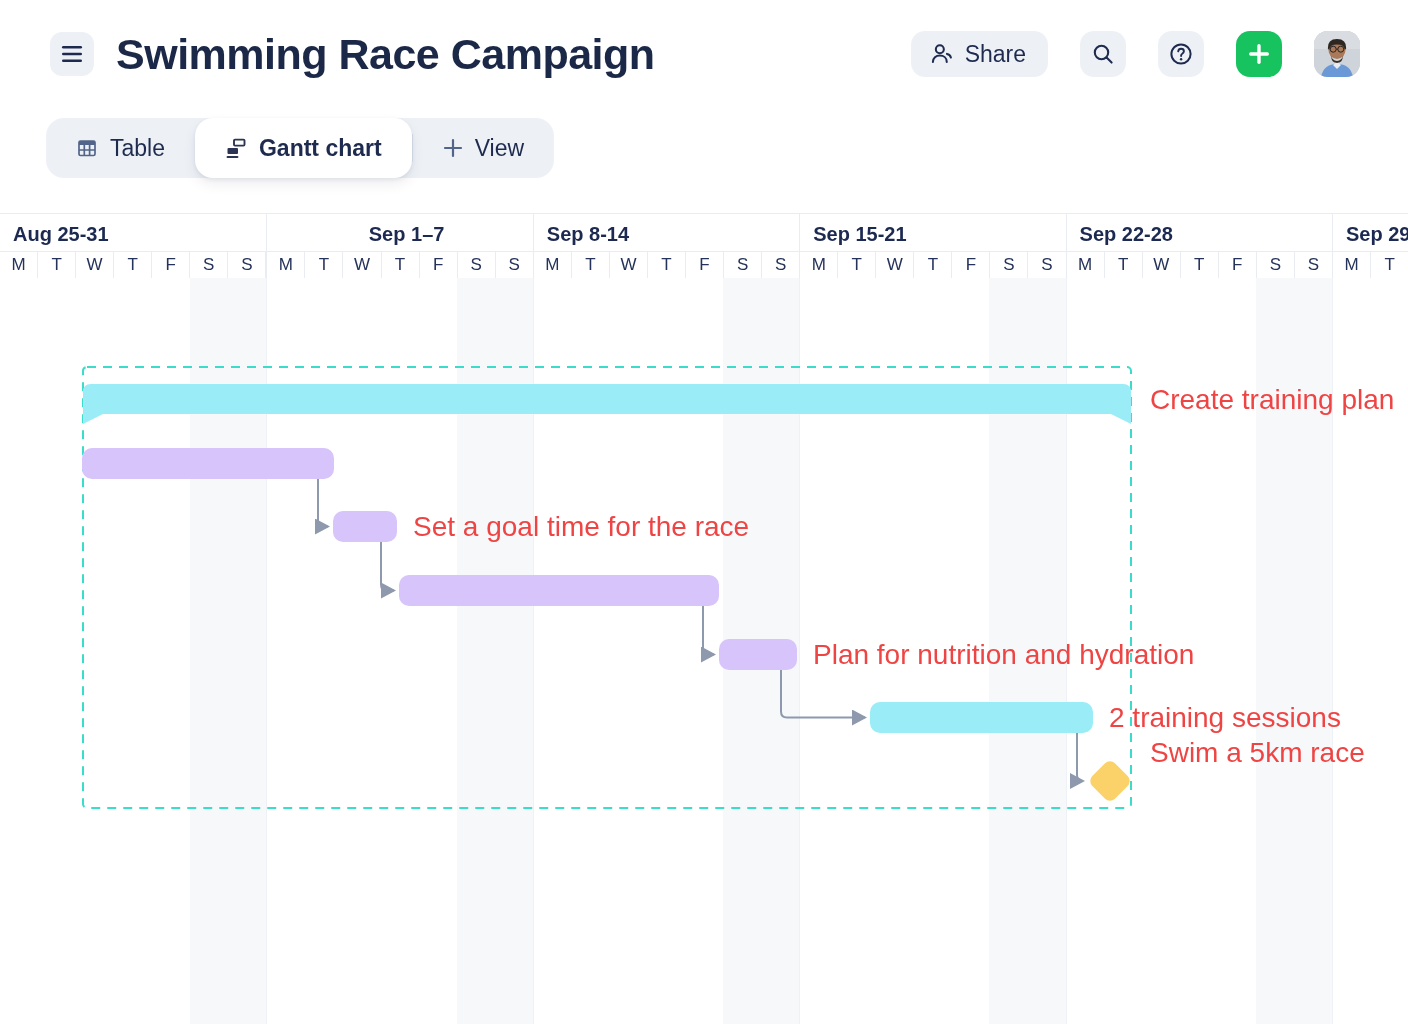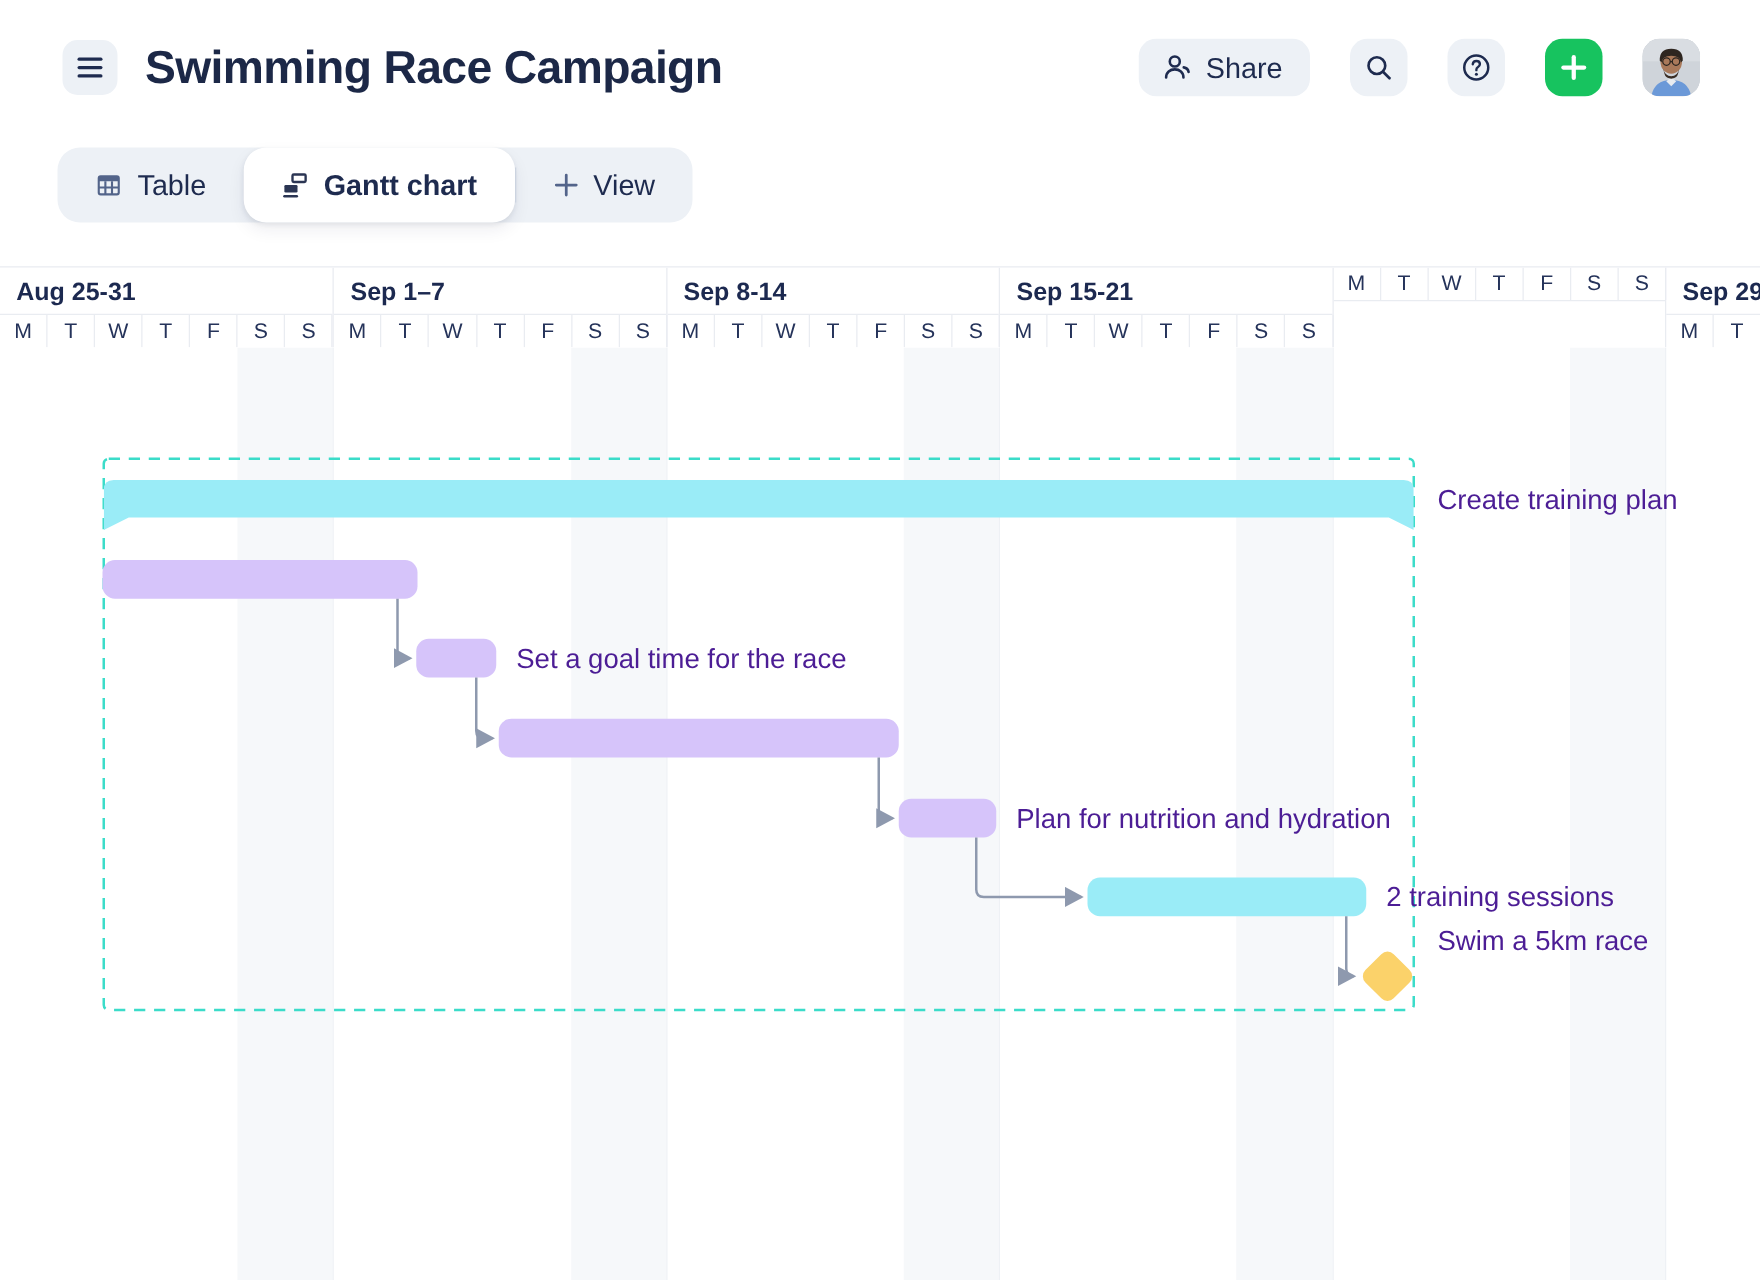"Swimming Race Campaign" .page-title { font-size: 37px -> 43px }
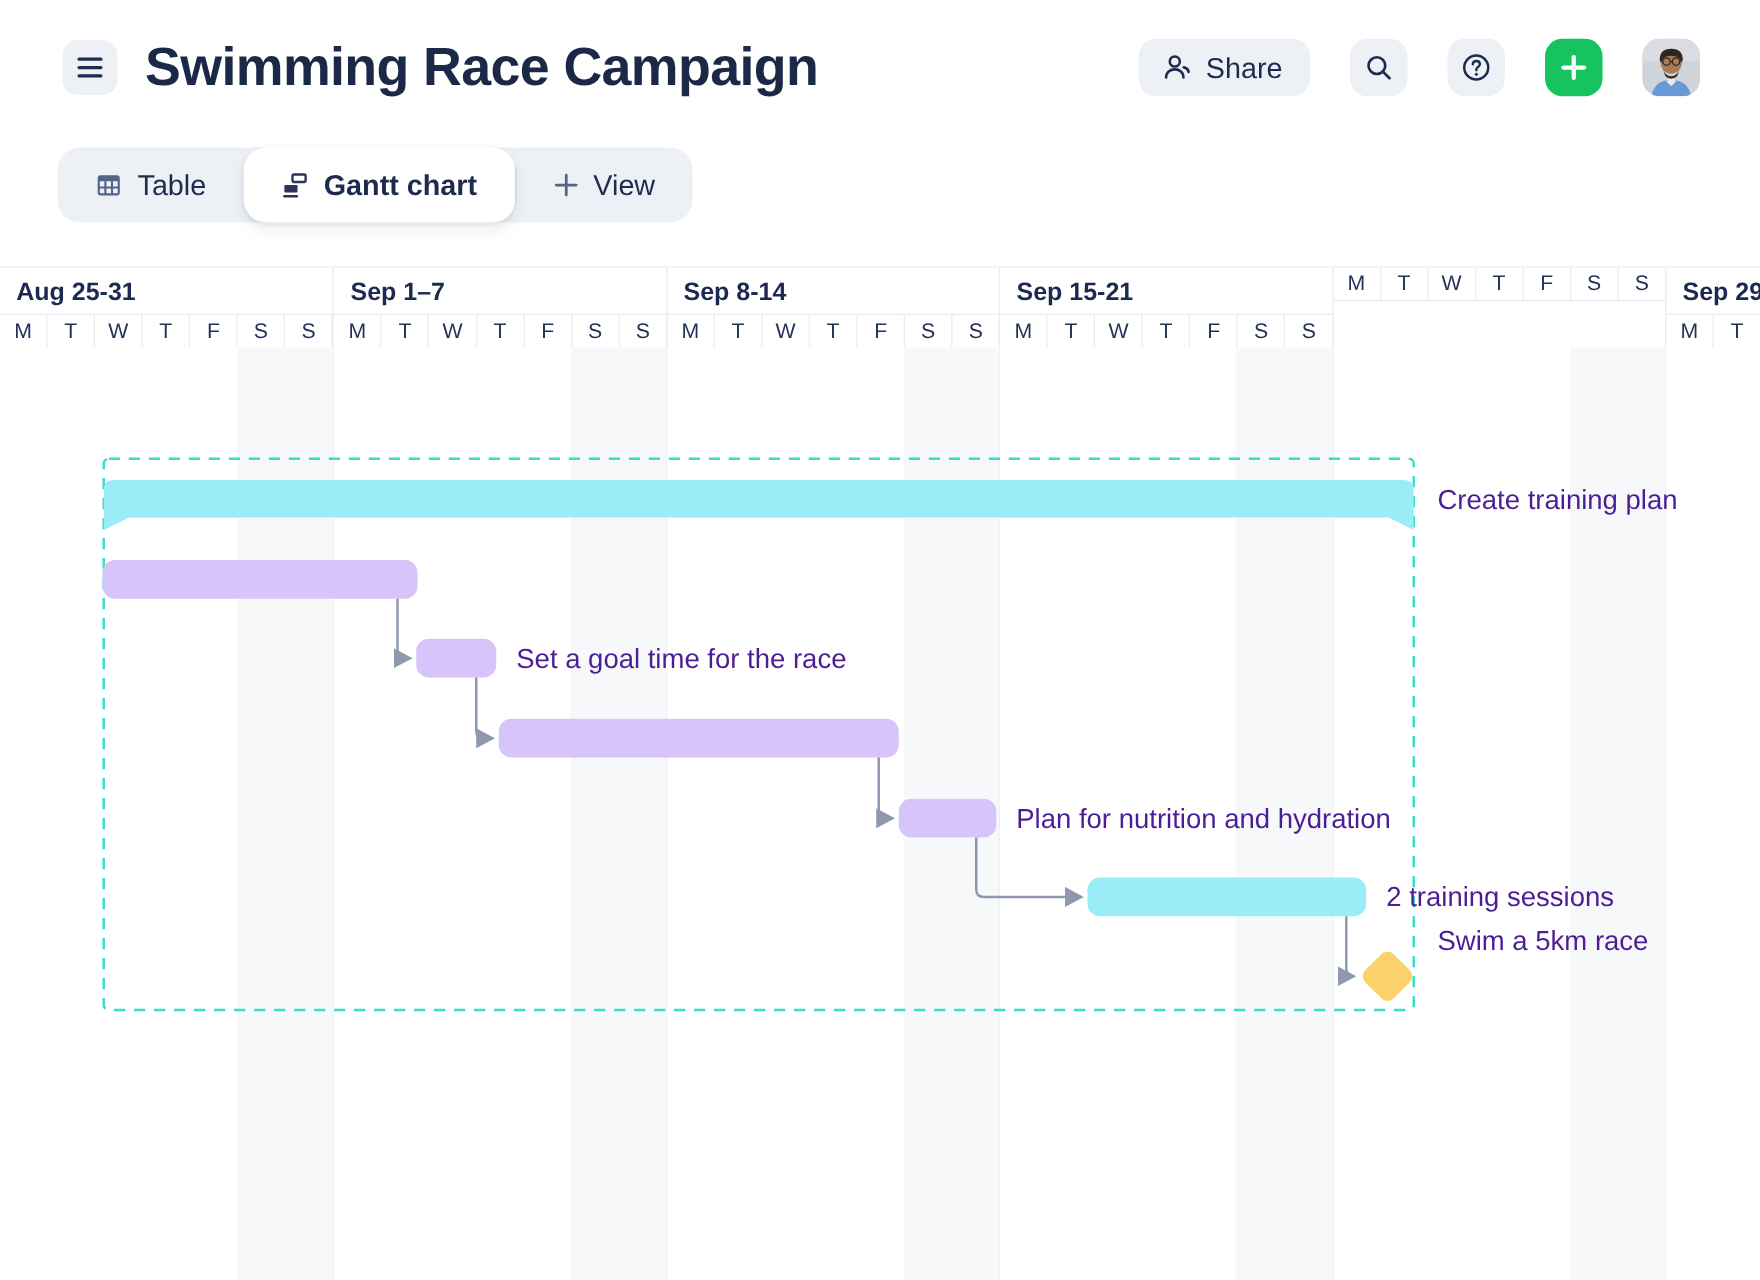"Sep 1–7" div.week { text-align: none -> center }
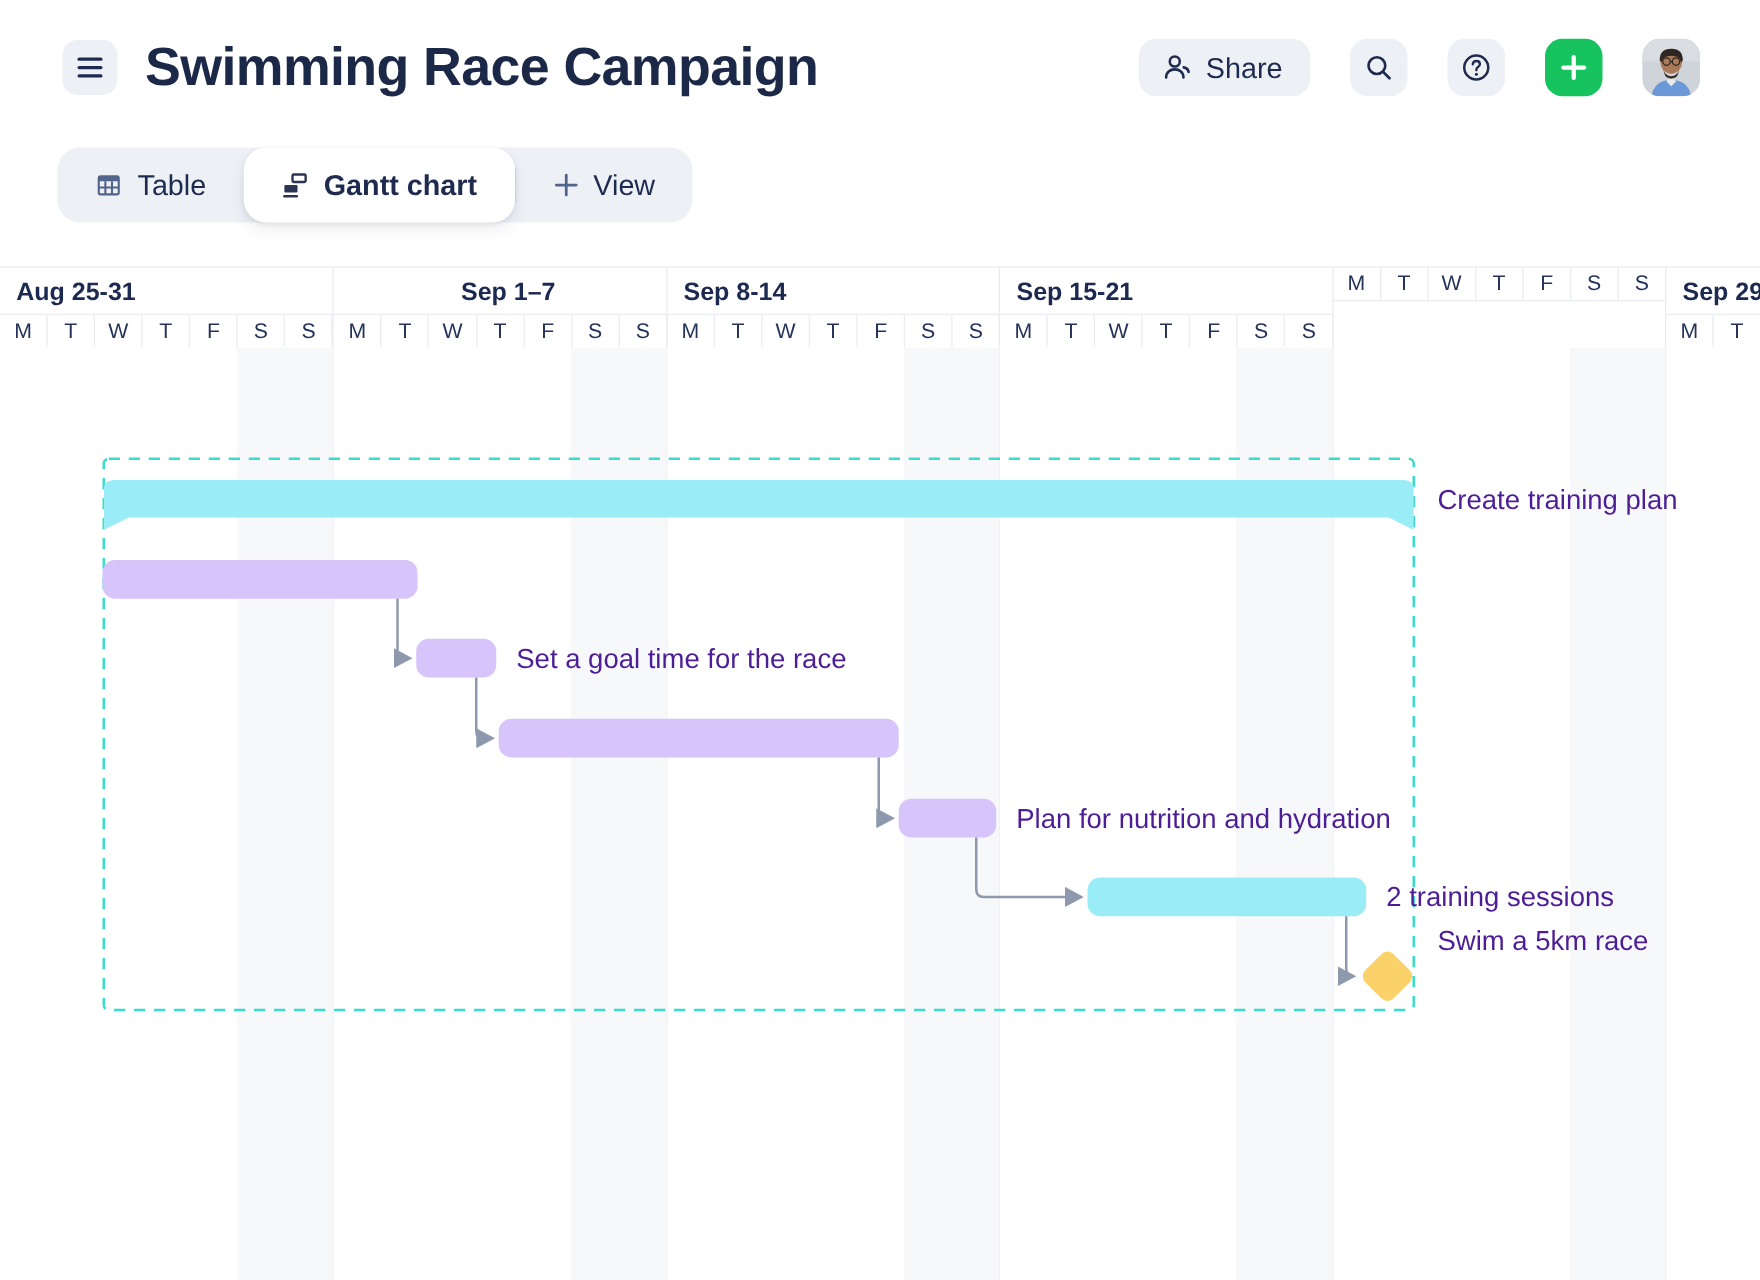"Sep 22-28" div.week-label { html: none -> <div>Sep 22-28</div> }
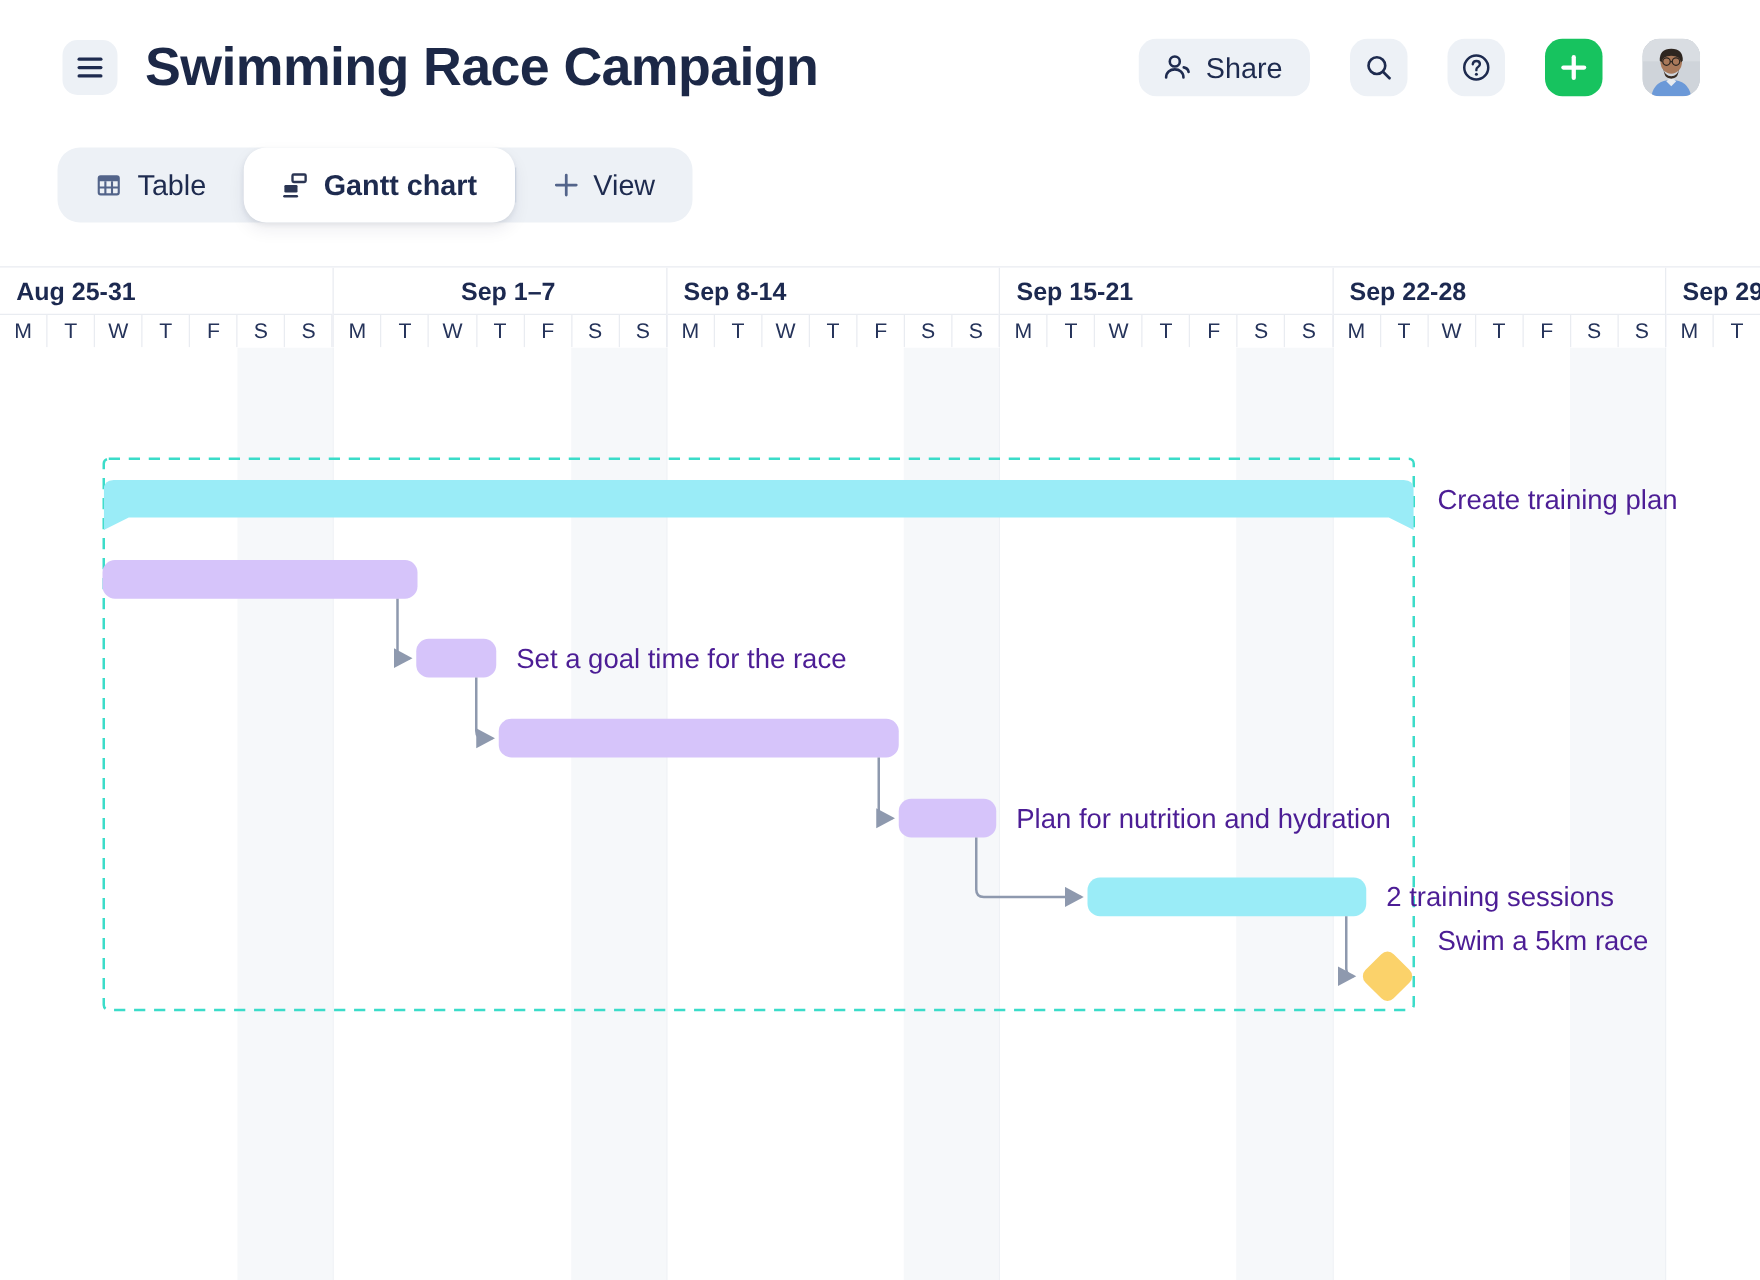"Create training plan" .tlabel { color: #4c1d95 -> #ef4444; font-size: 22px -> 28px }
